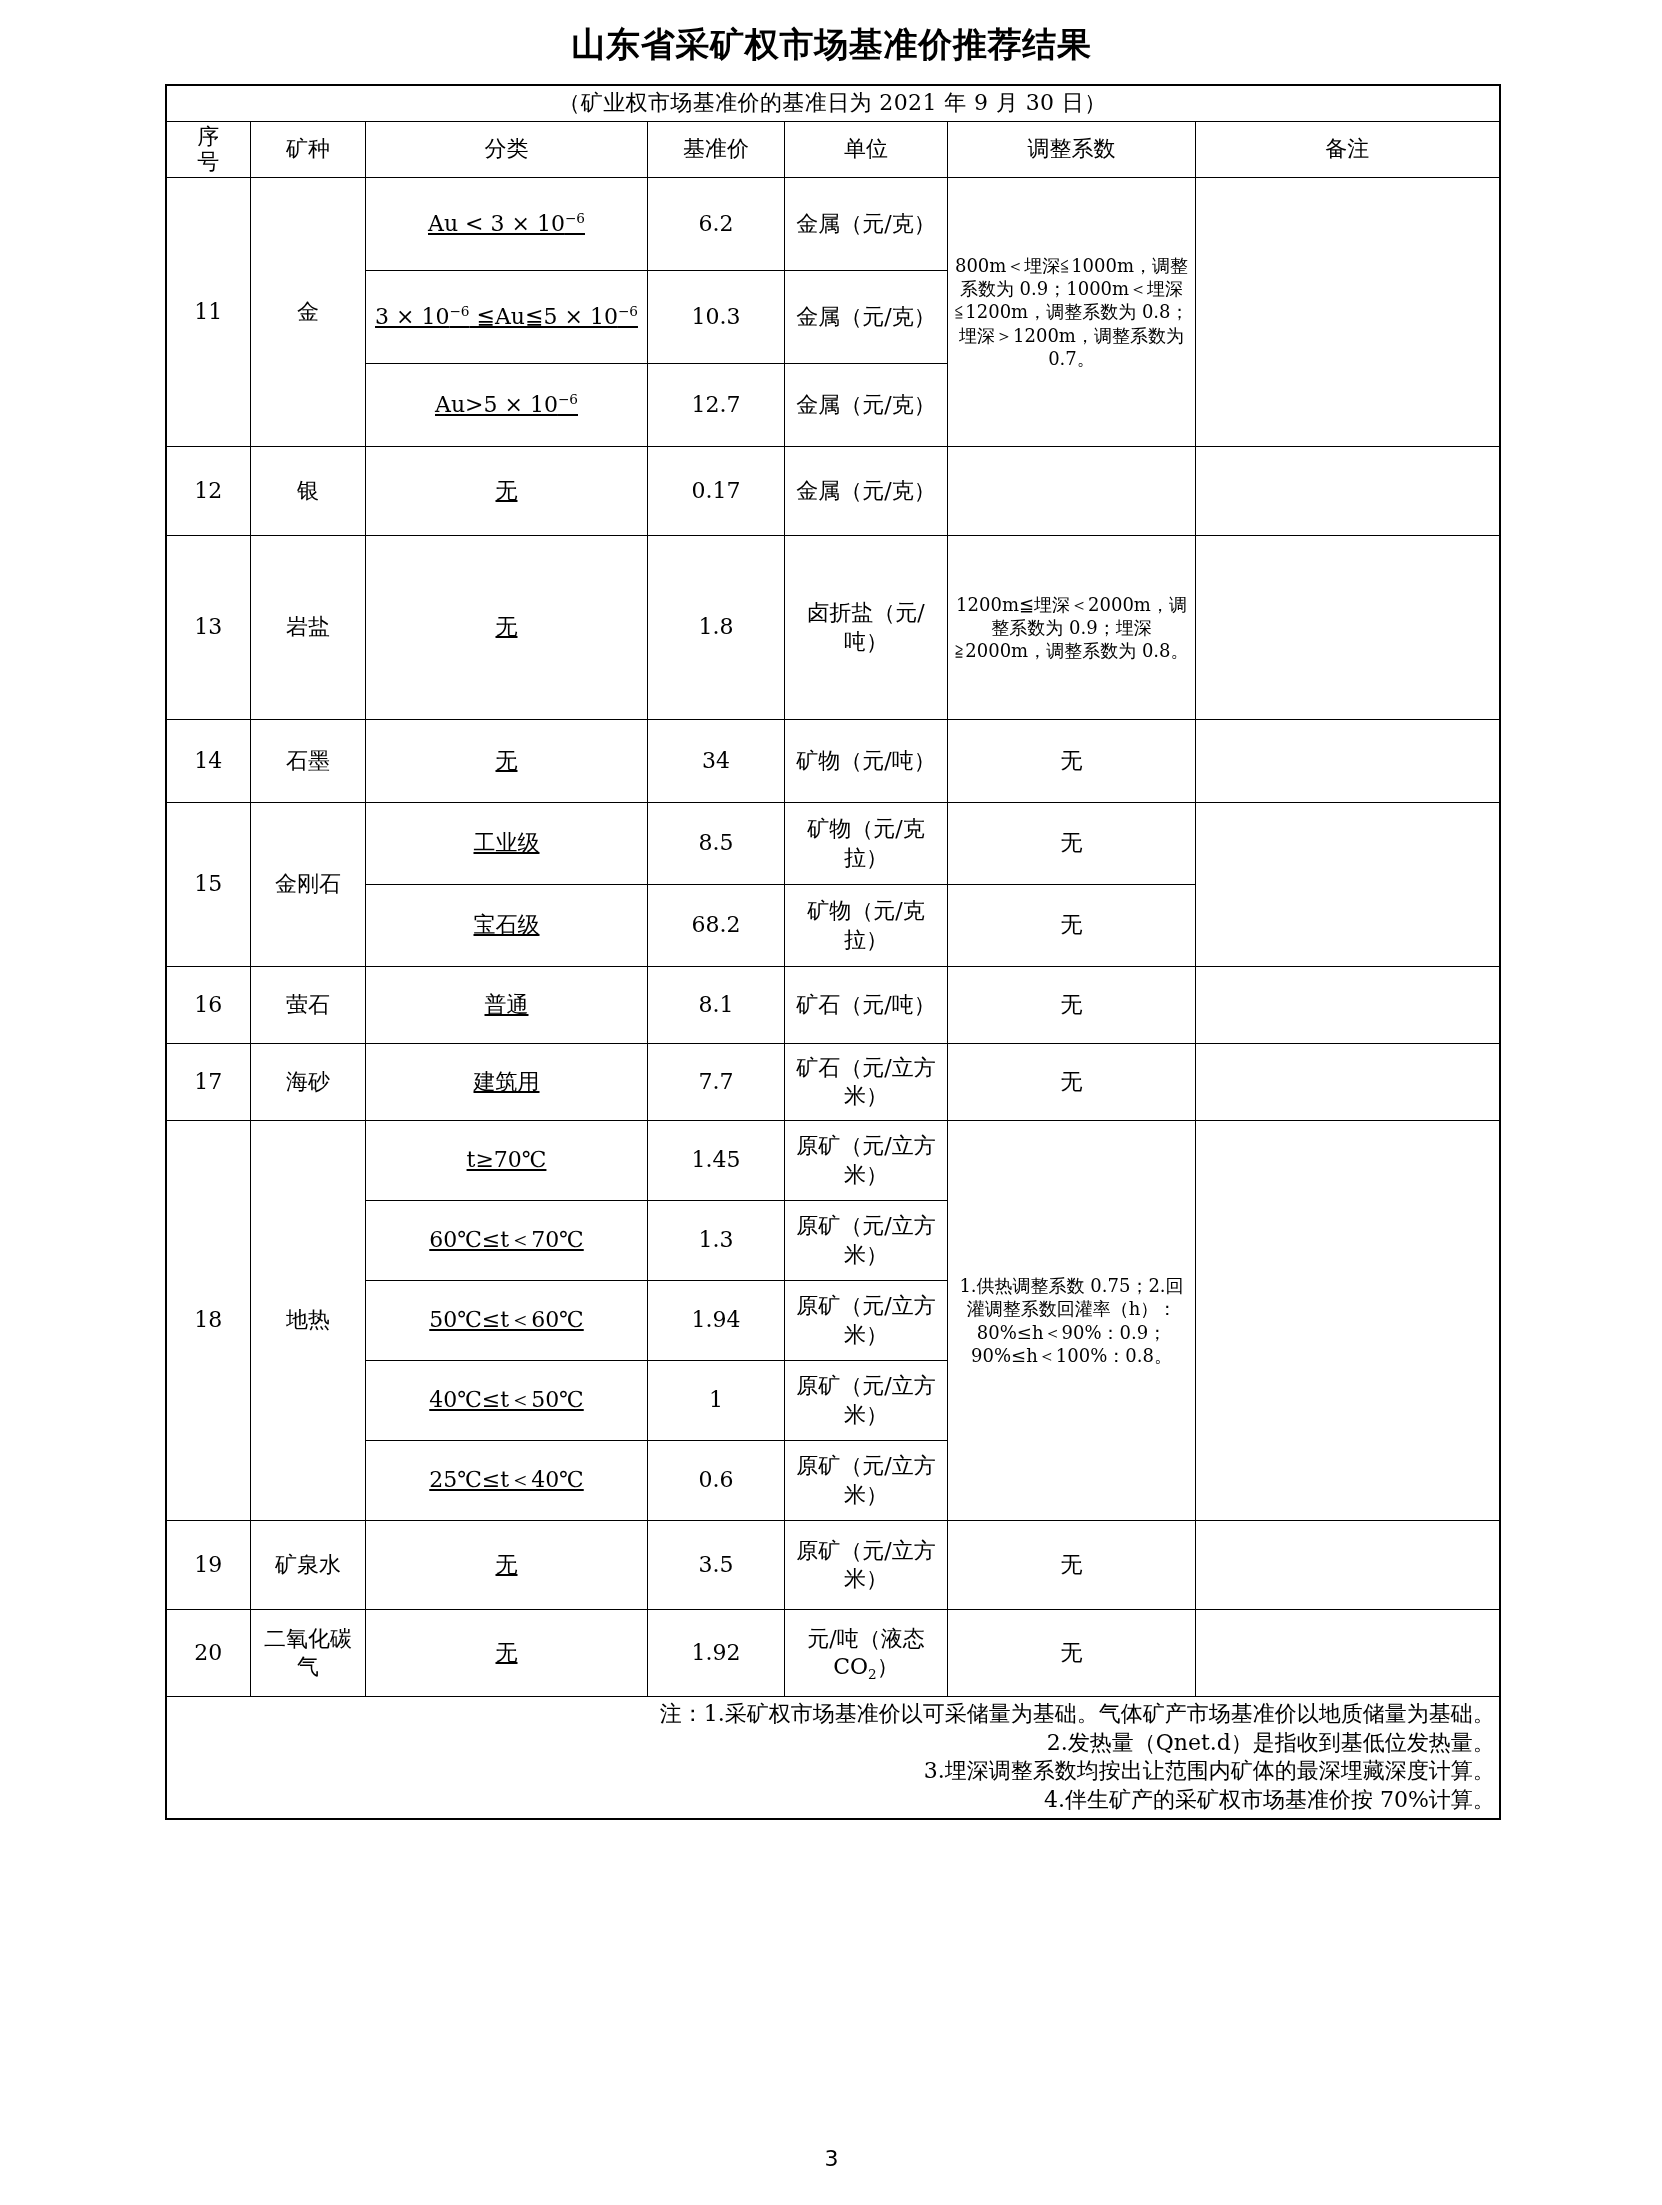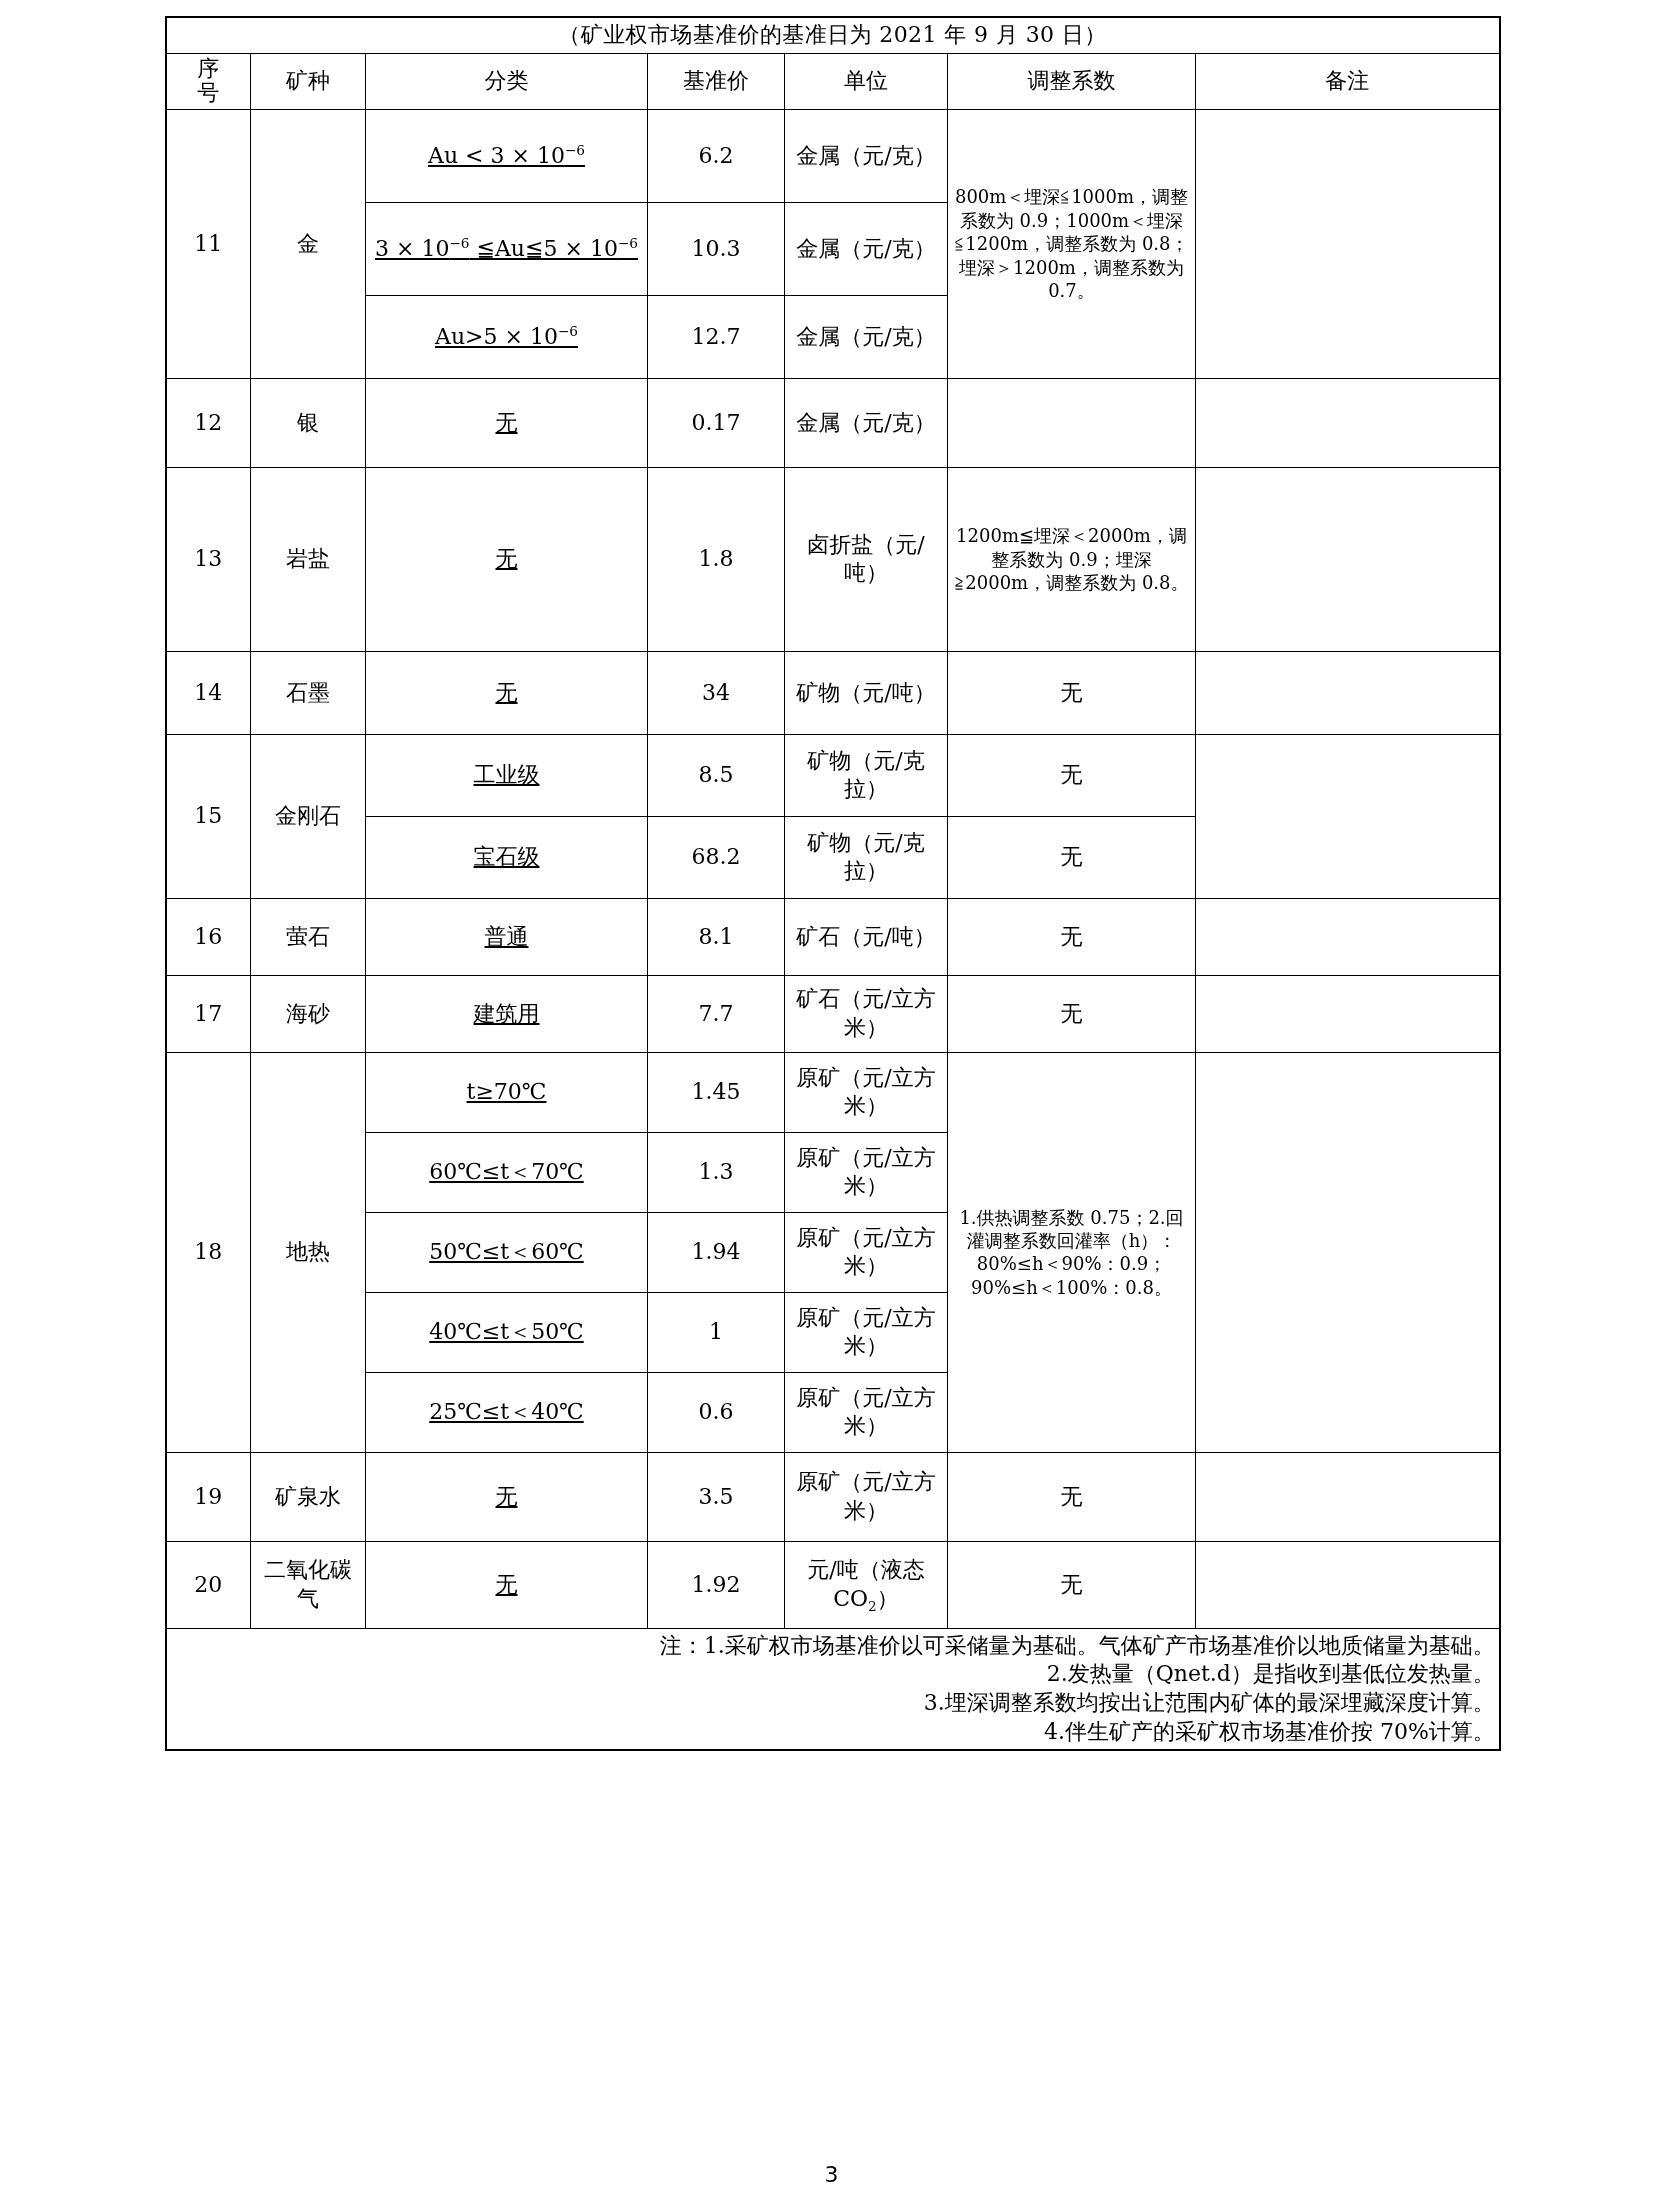"山东省采矿权市场基准价推荐结果" div.doc-title { html: none -> <div>山东省采矿权市场基准价推荐结果</div> }
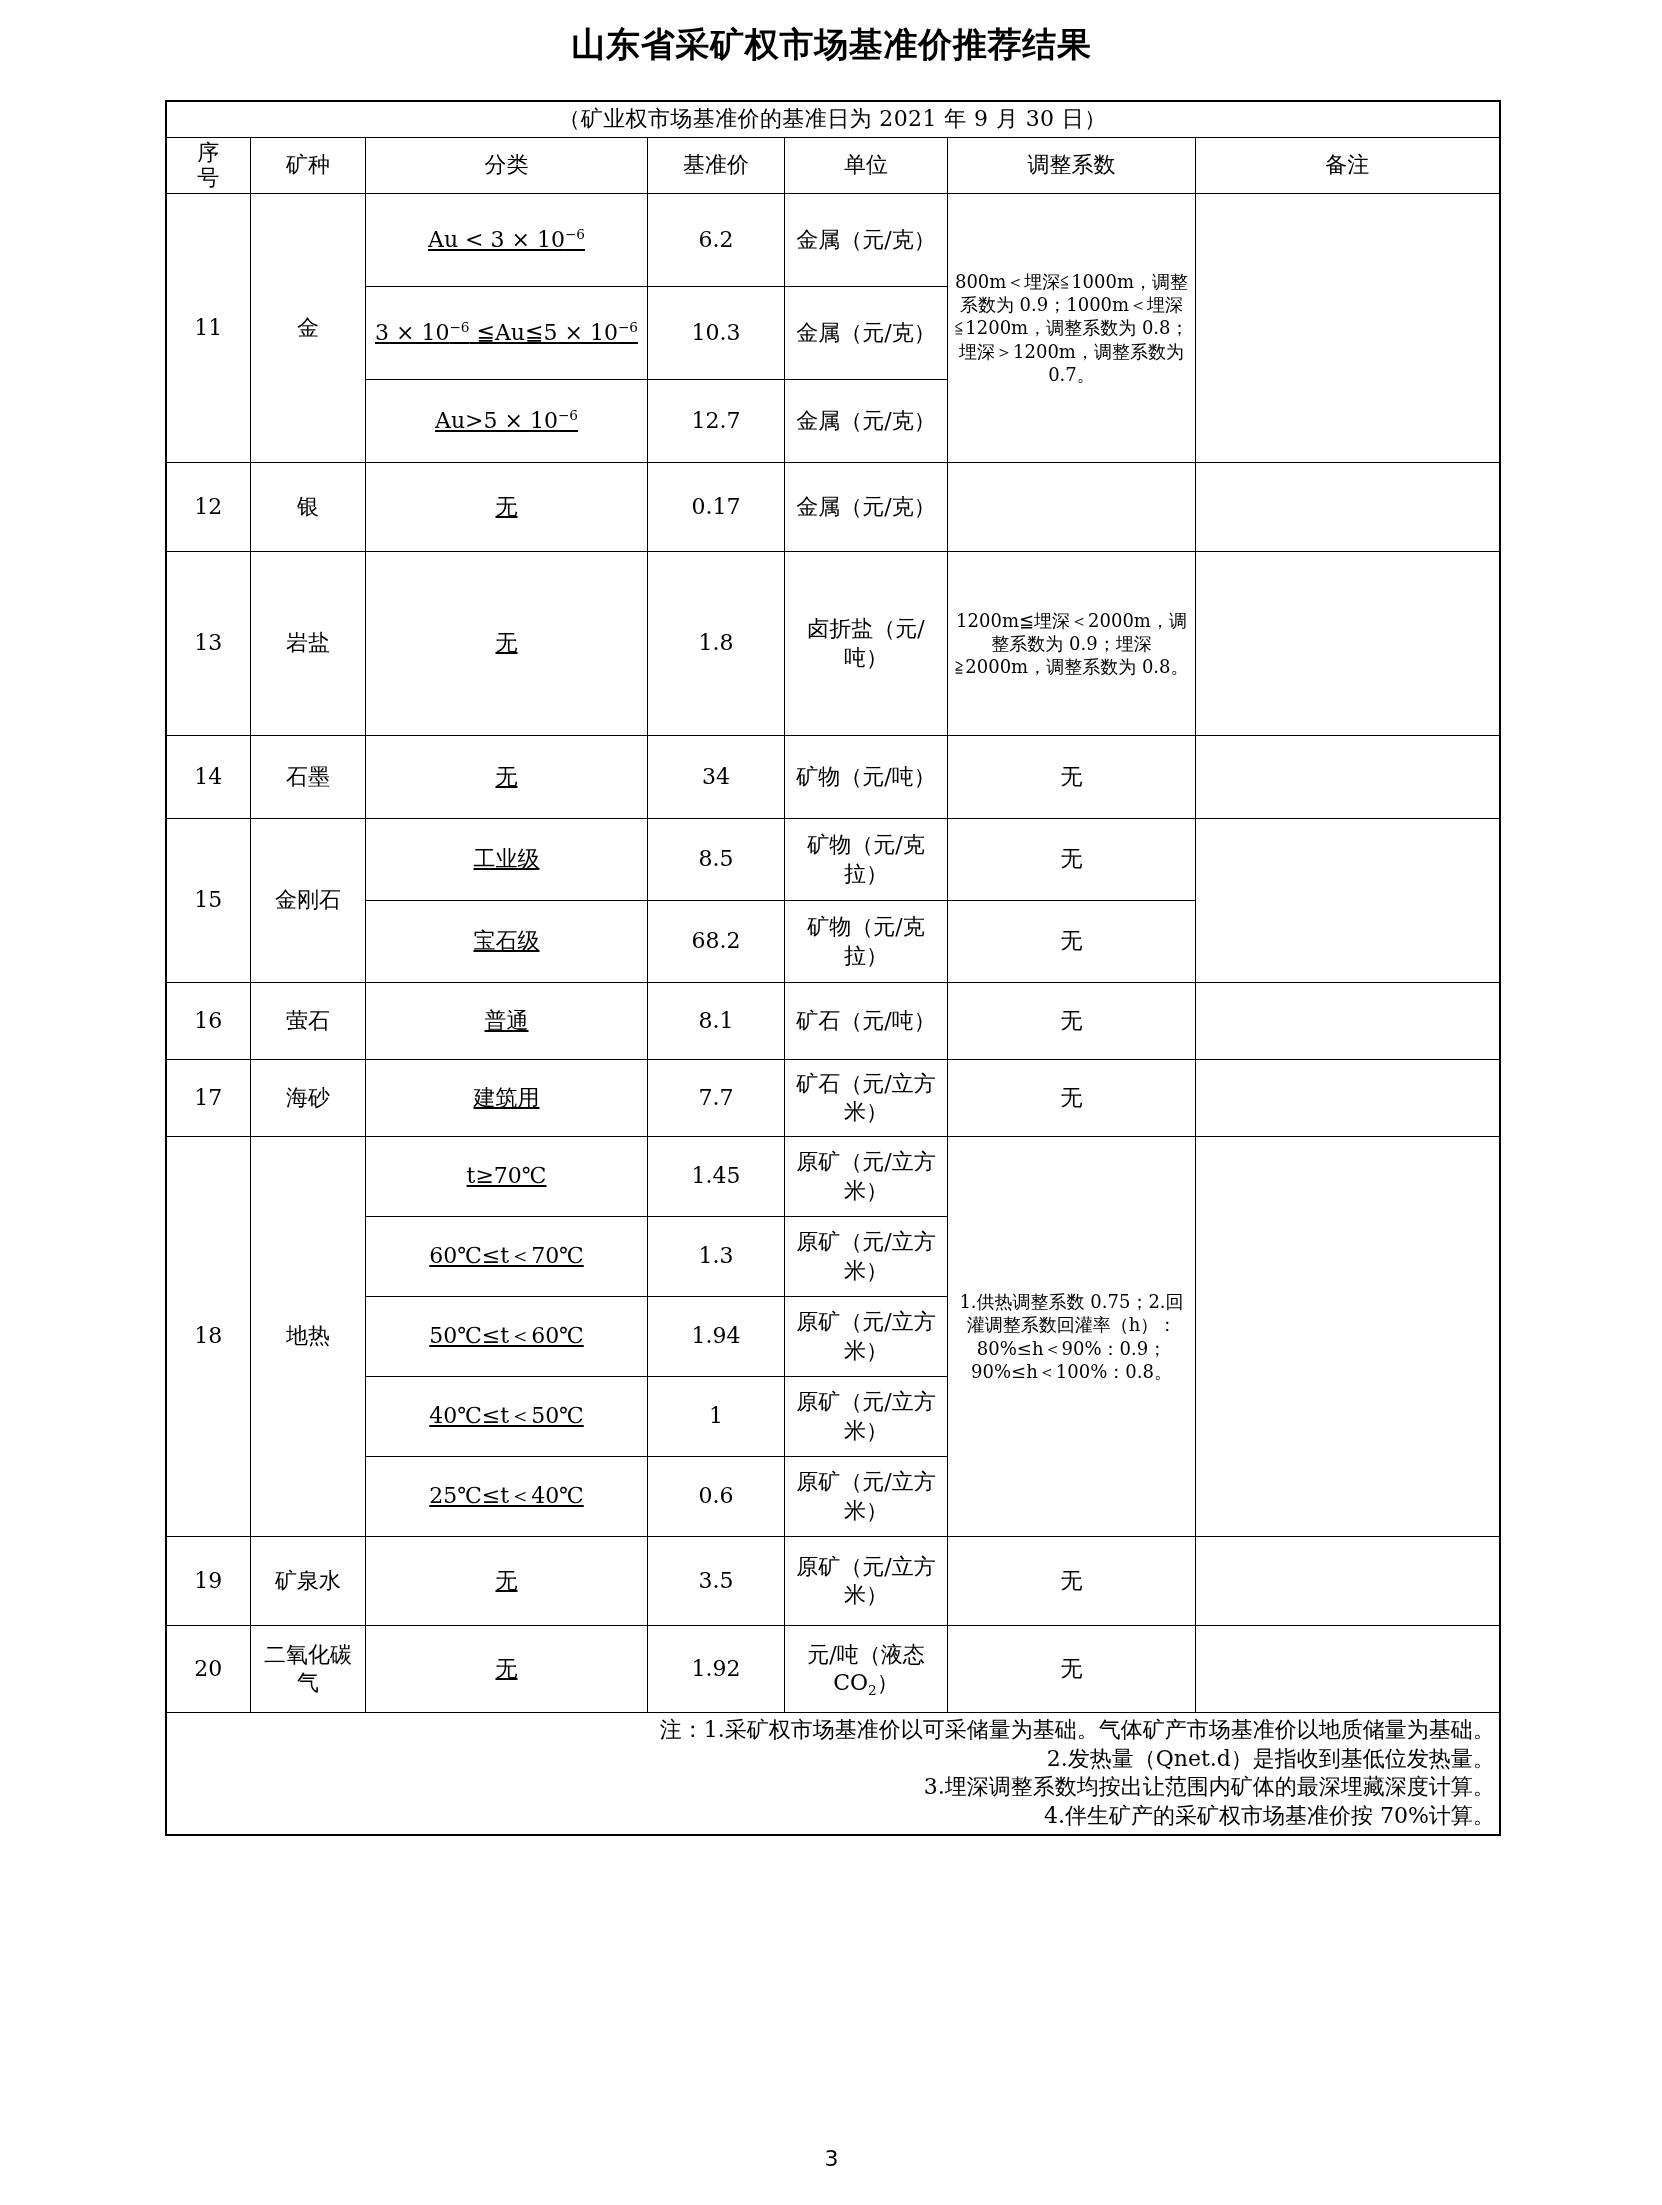"（矿业权市场基准价的基准日为 2021 年 9 月" .table-wrap { margin: 16px auto -> 0 auto }
